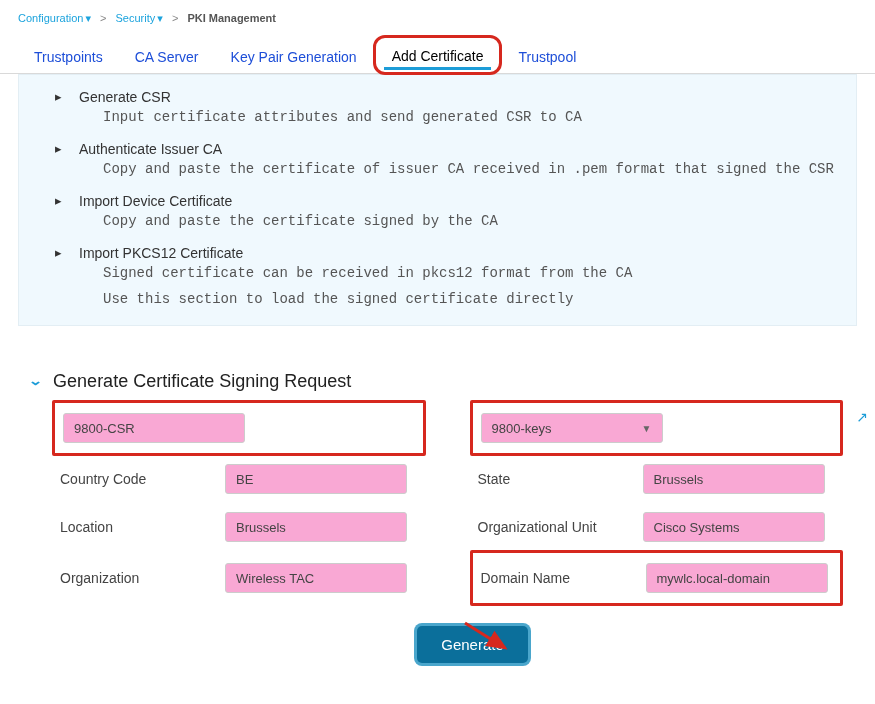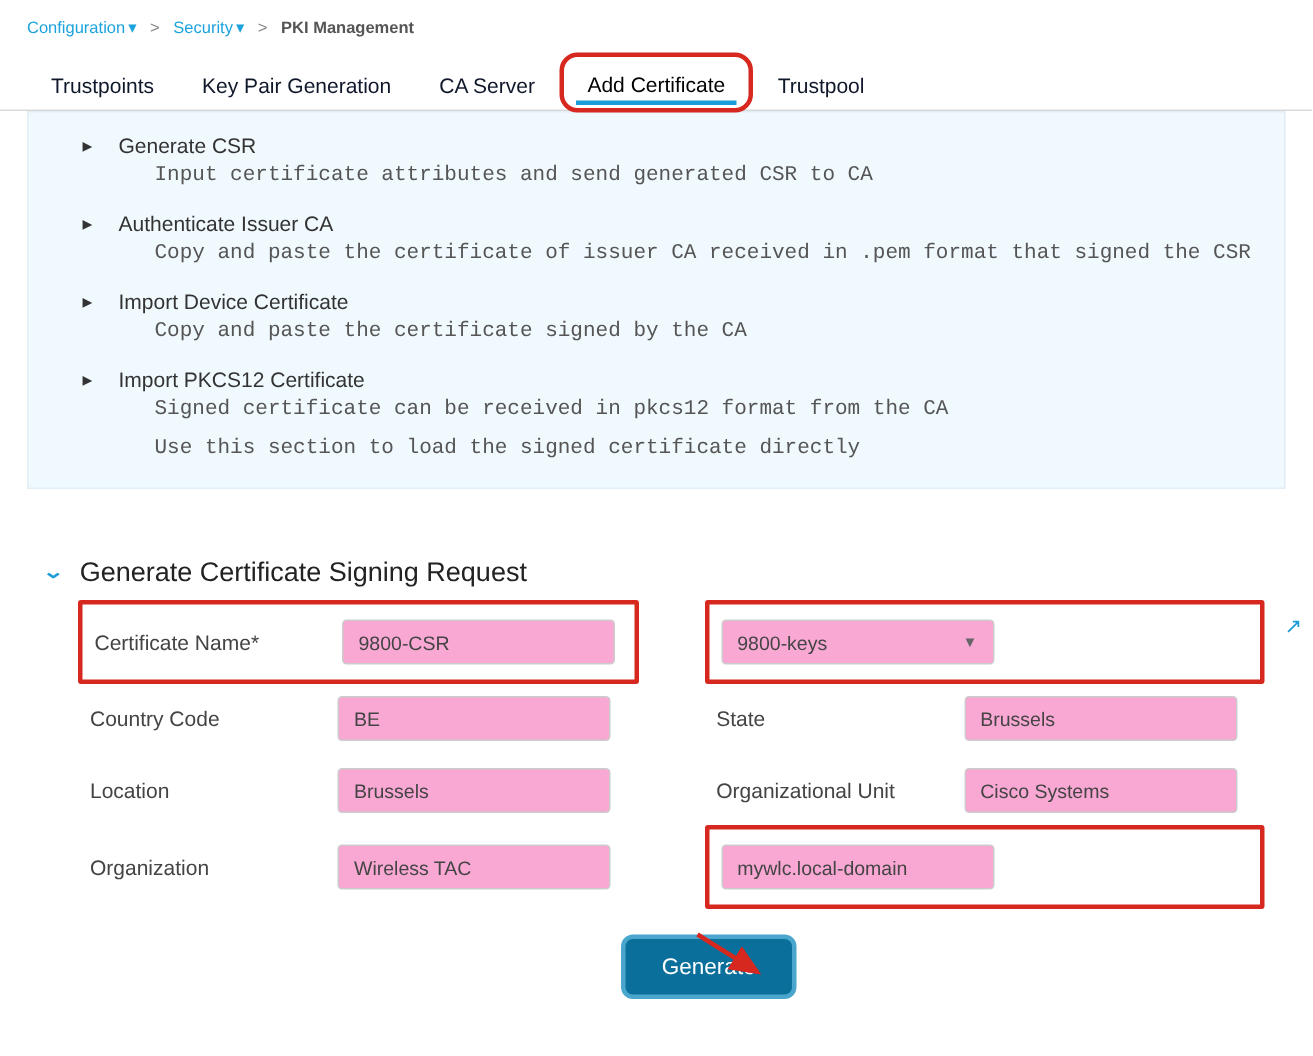"Trustpoints" .tab { color: #0f172a -> #1d4ed8 }
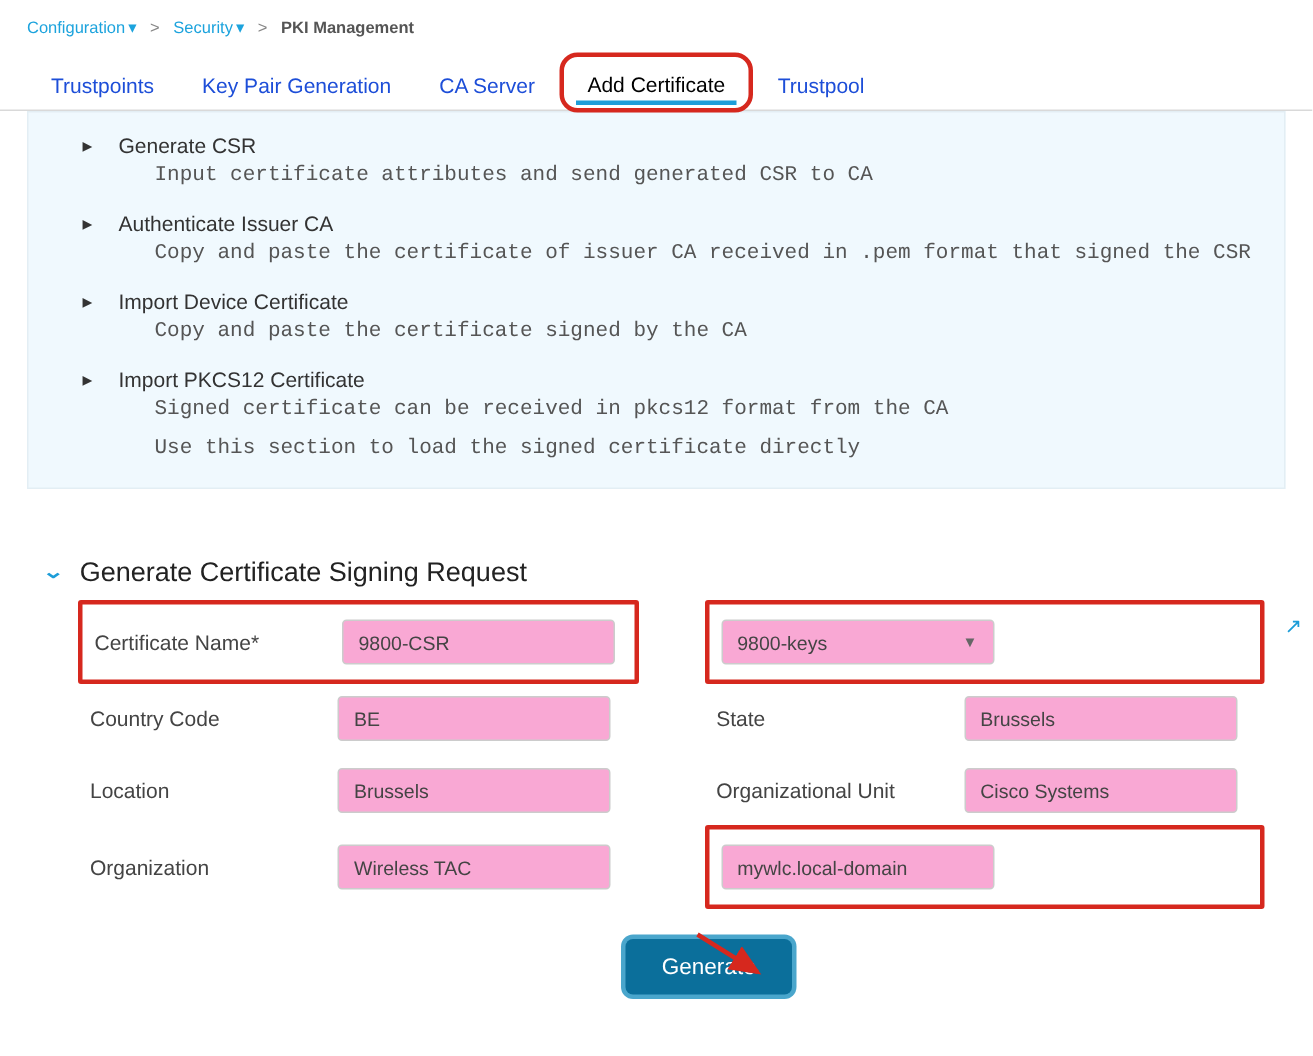"Key Pair Generation" div.tab { order: before "CA Server" -> after "CA Server" }
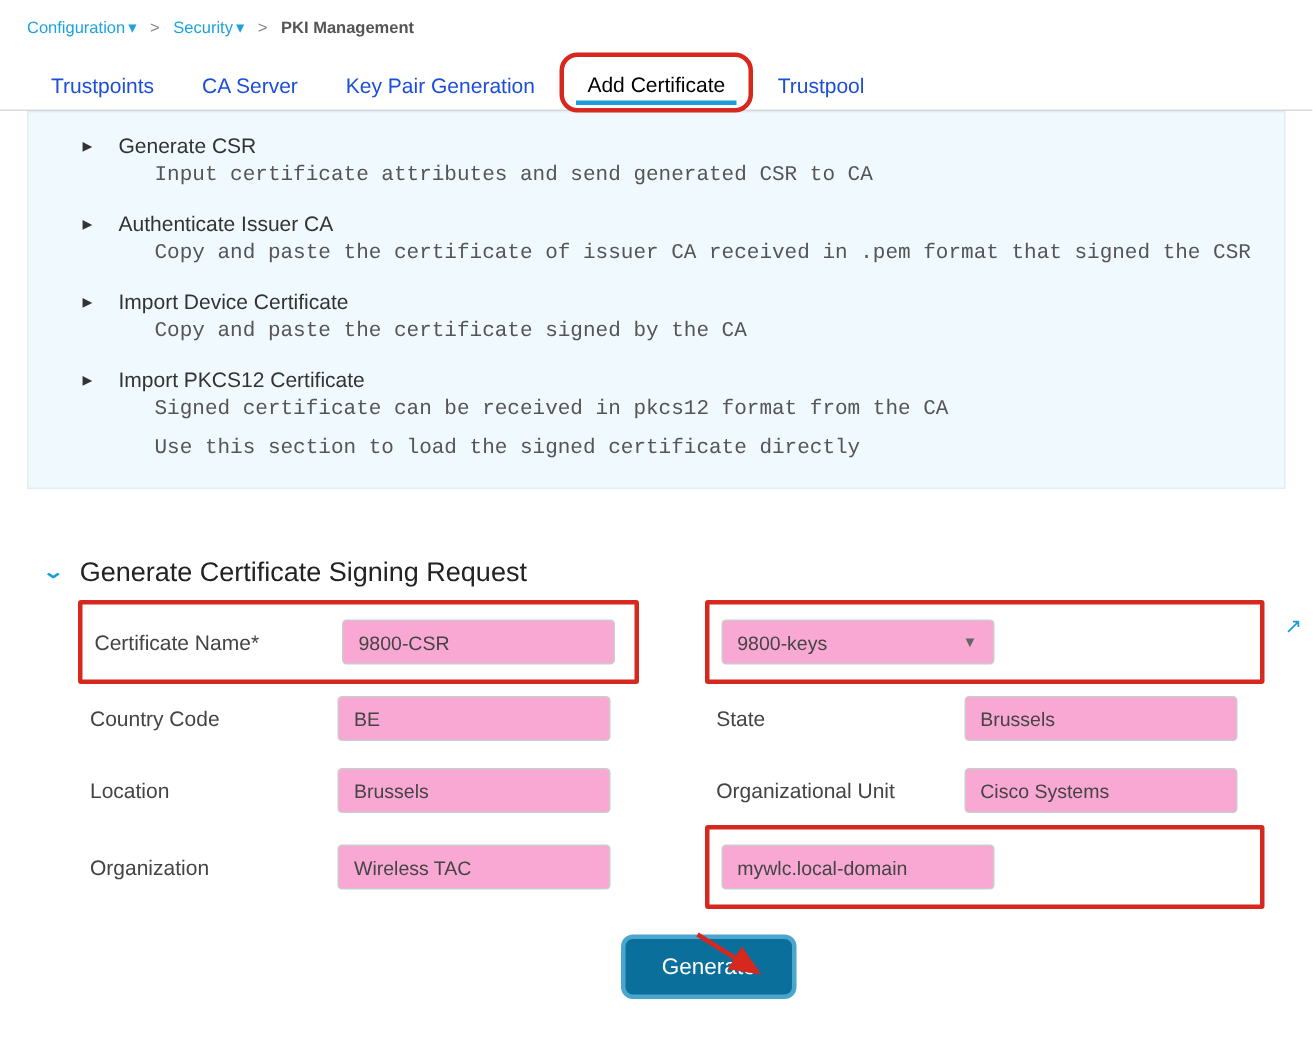"Certificate Name*" label { html: <label>Certificate Name*</label> -> none }
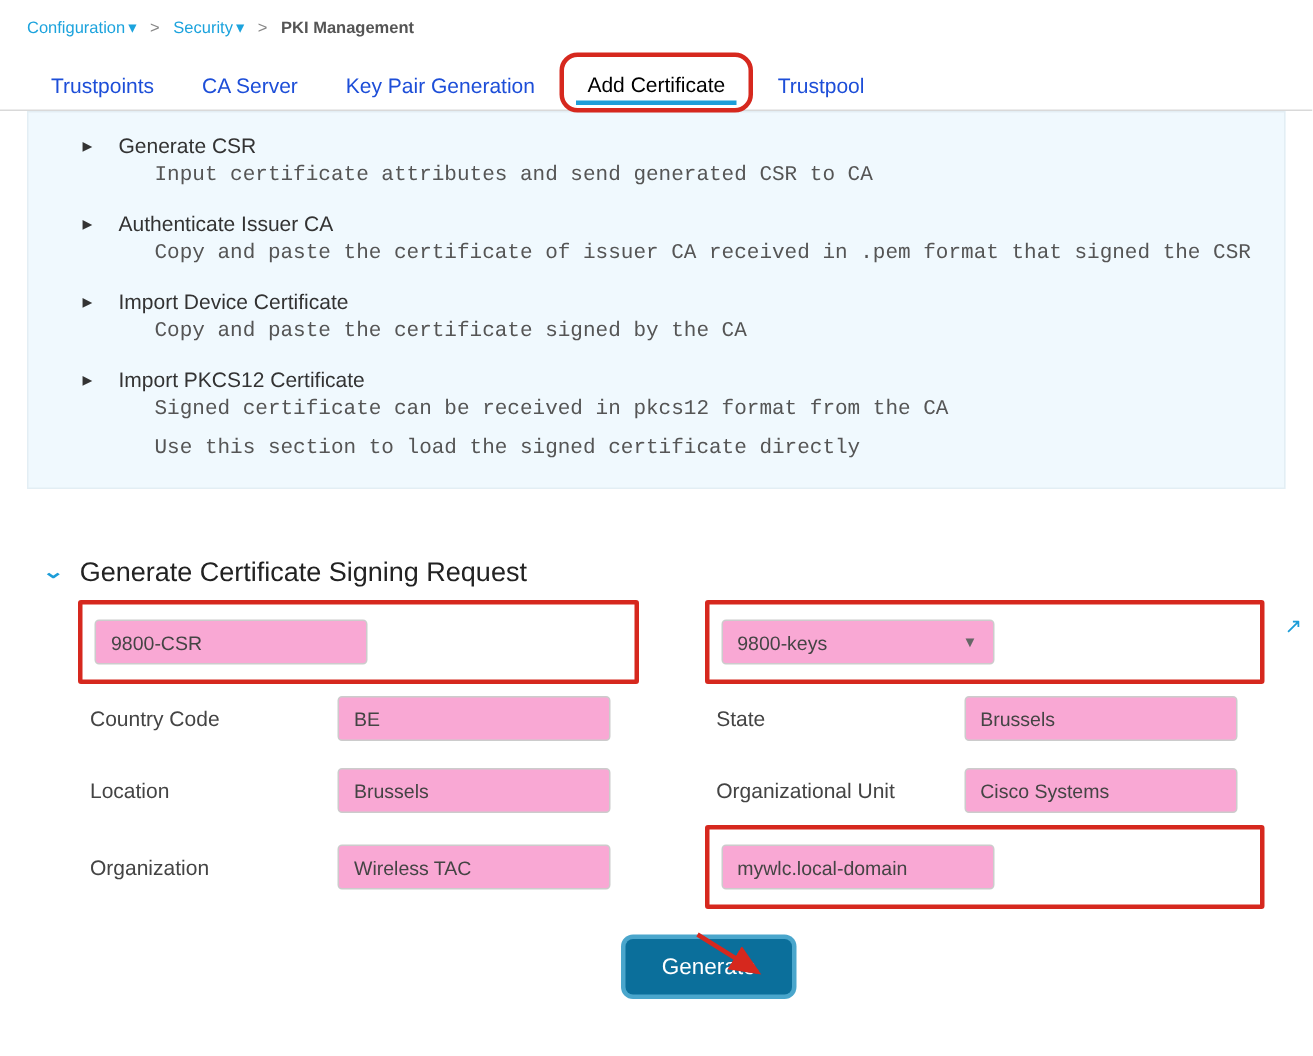"Domain Name" label { html: none -> <label>Domain Name</label> }
